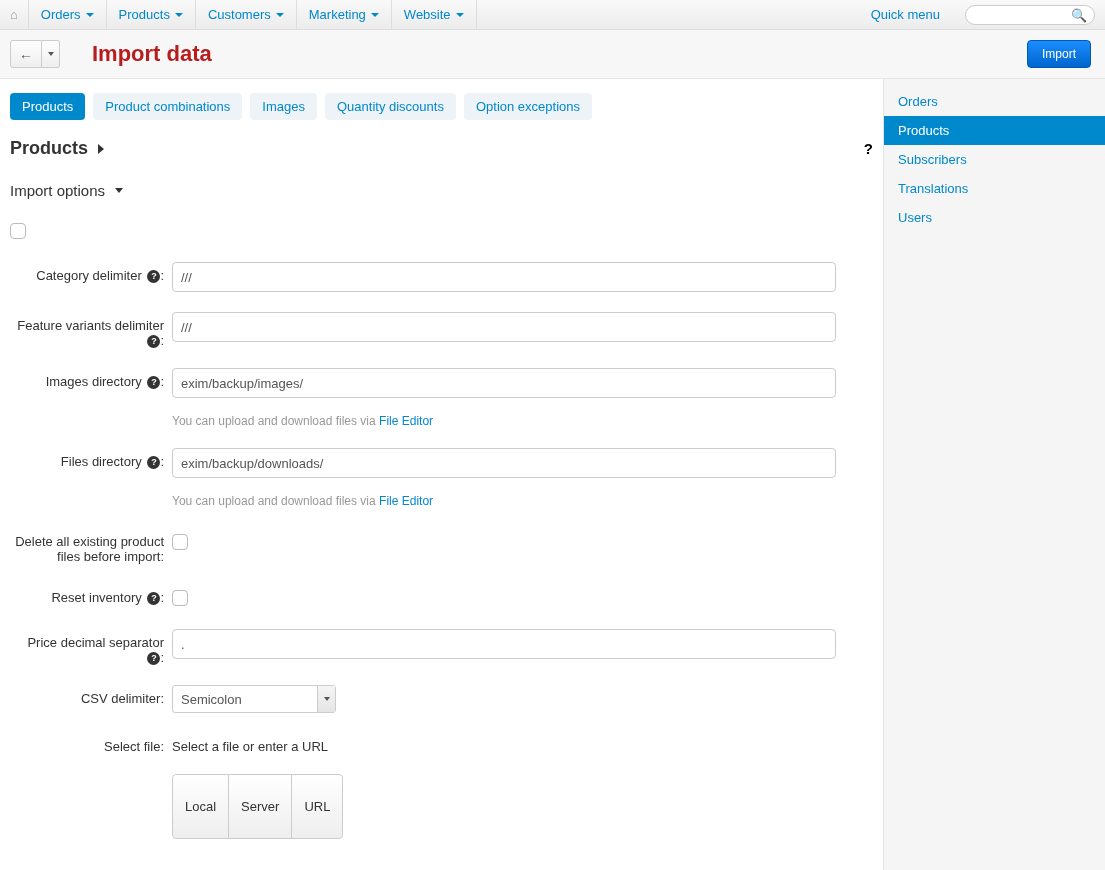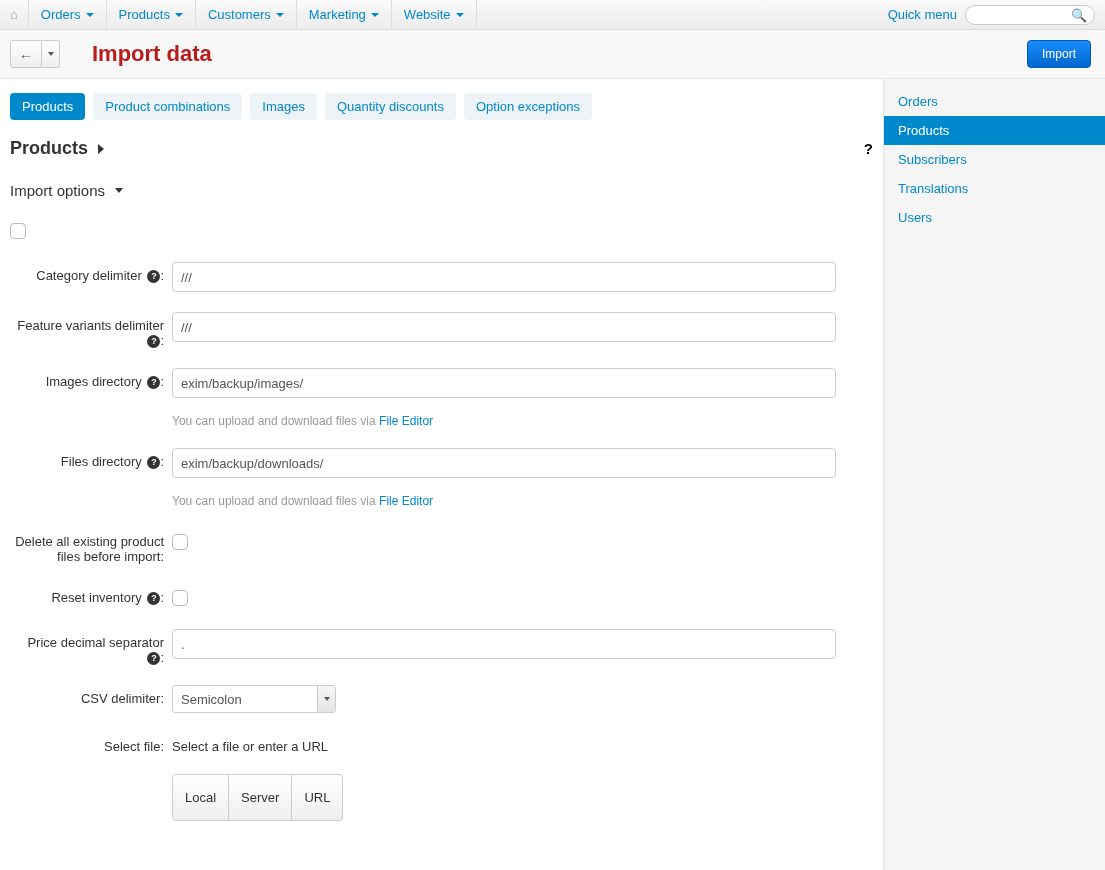"Quick menu" .topnav .nav-right { gap: 8px -> 25px }
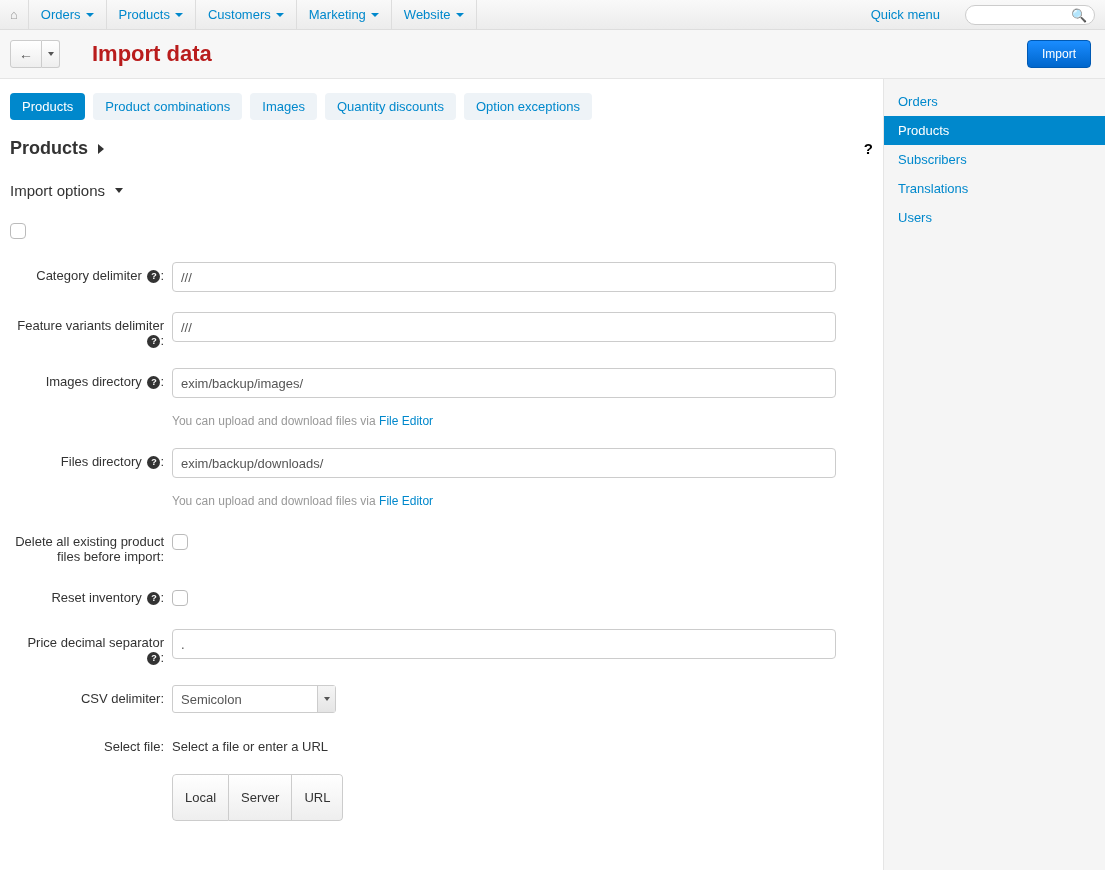"Local" .btngroup .gbtn { padding: 15px 12px -> 24px 12px }
